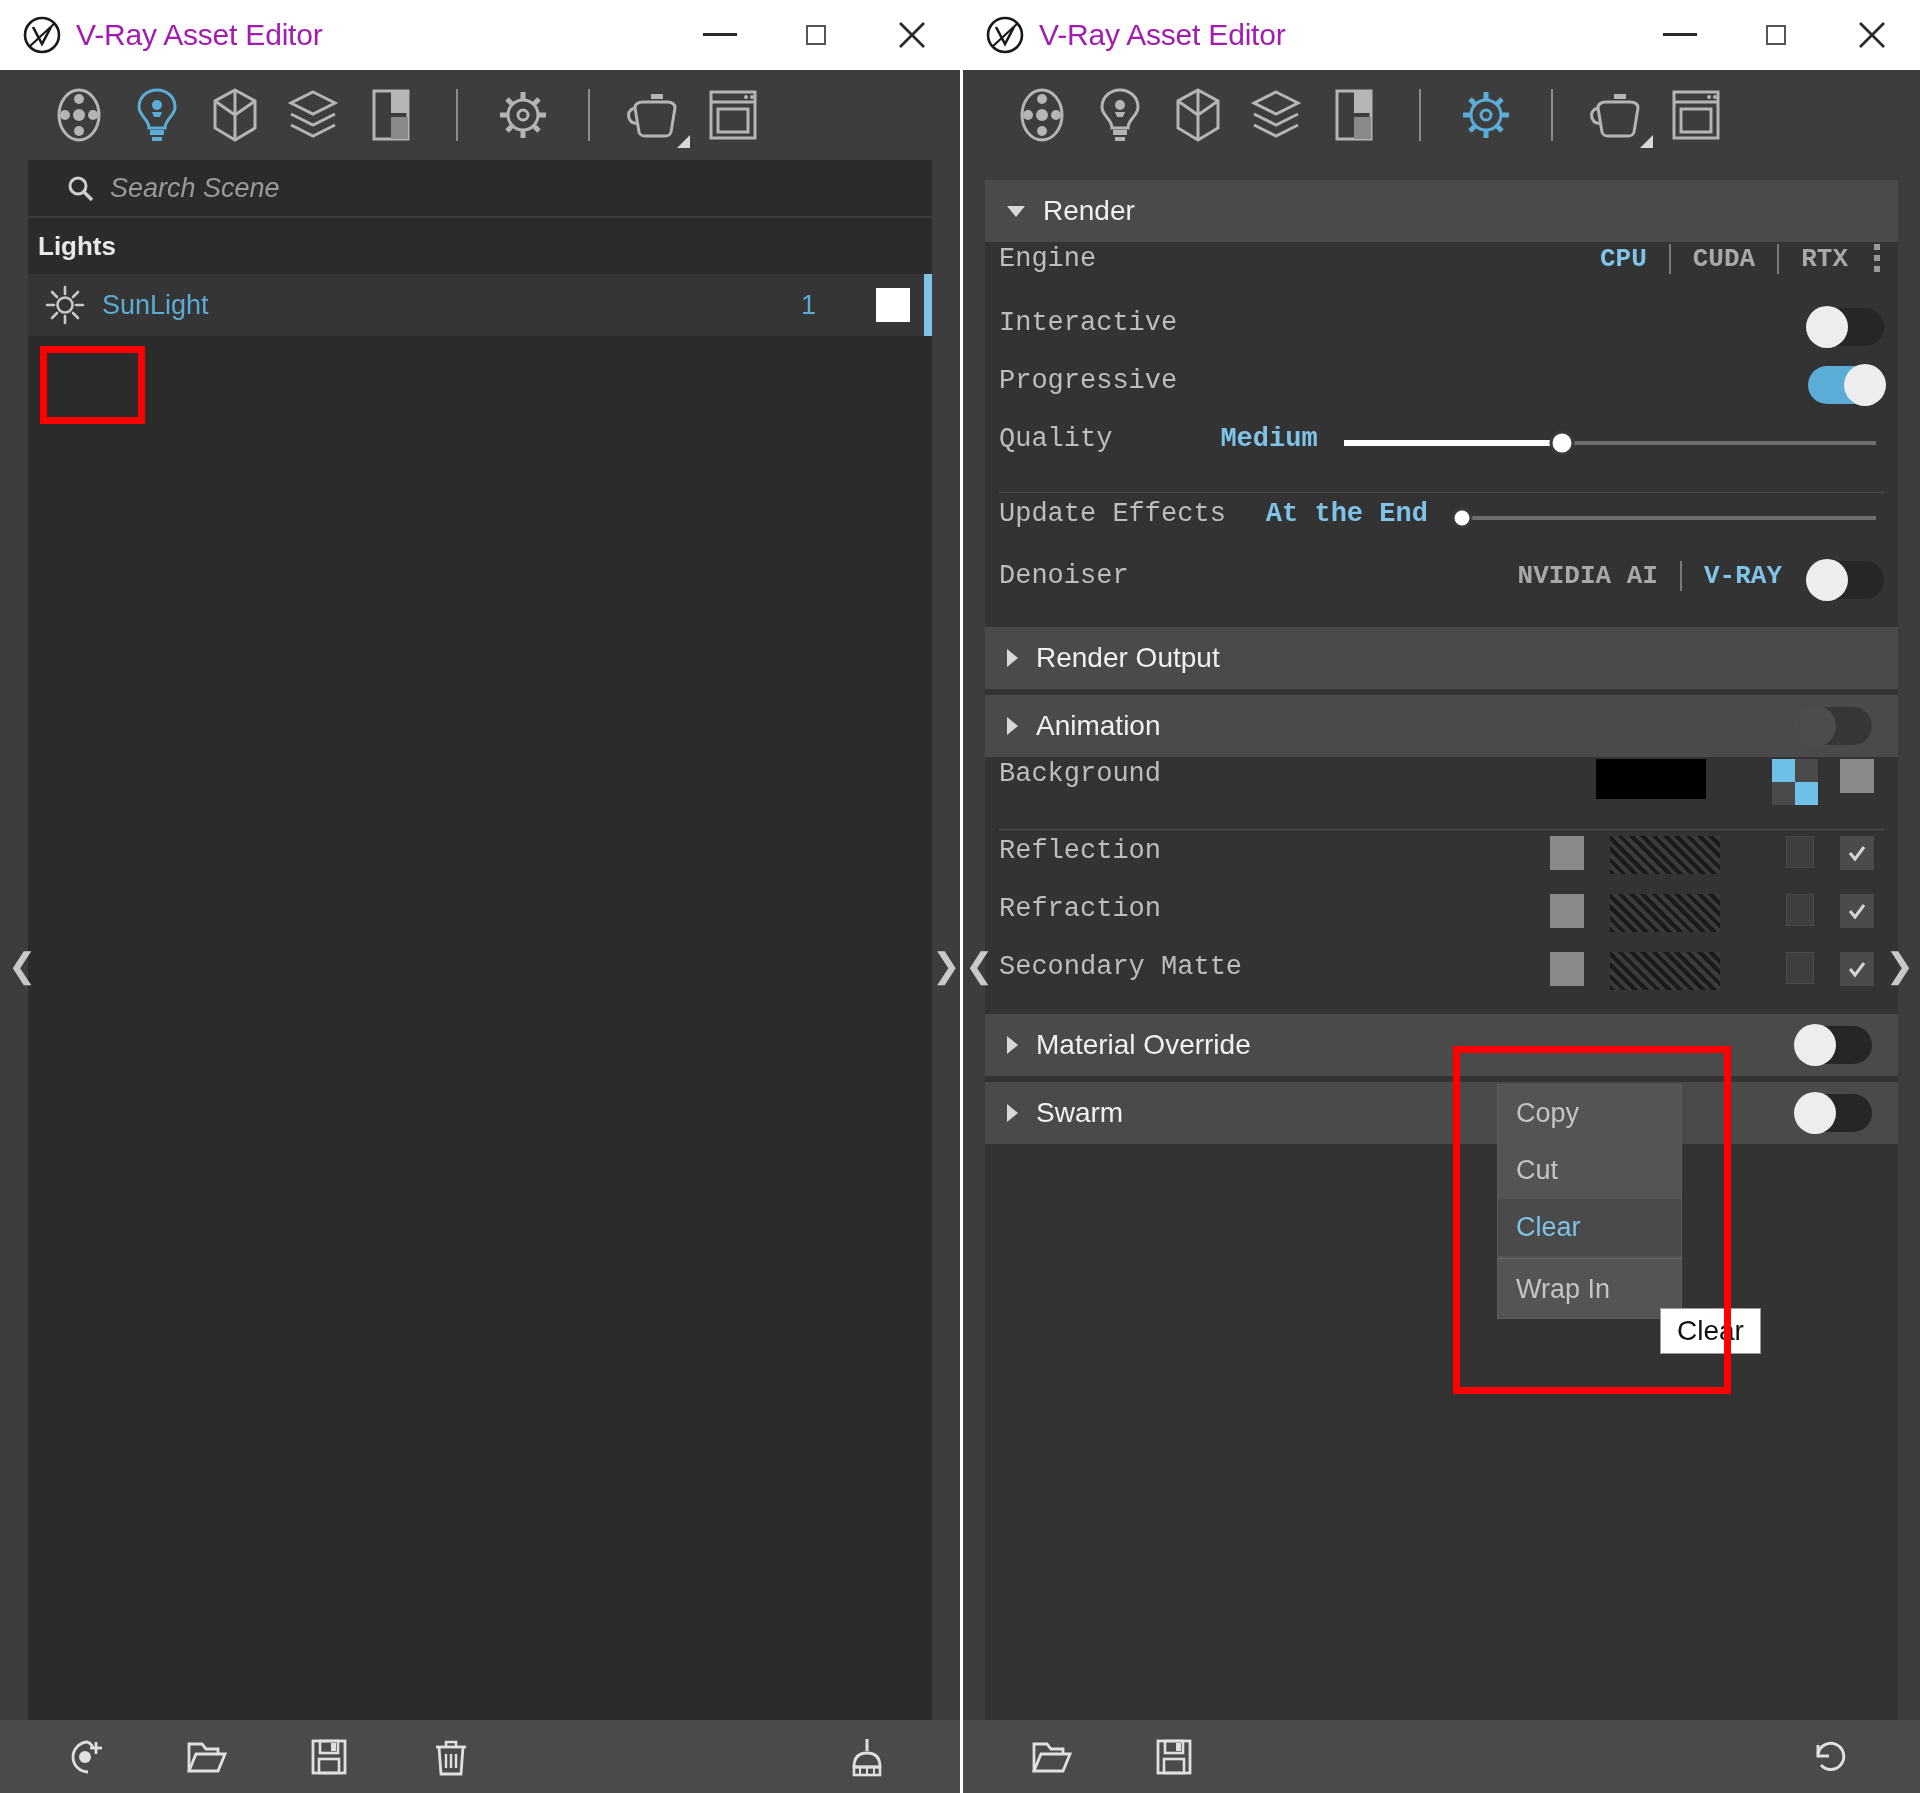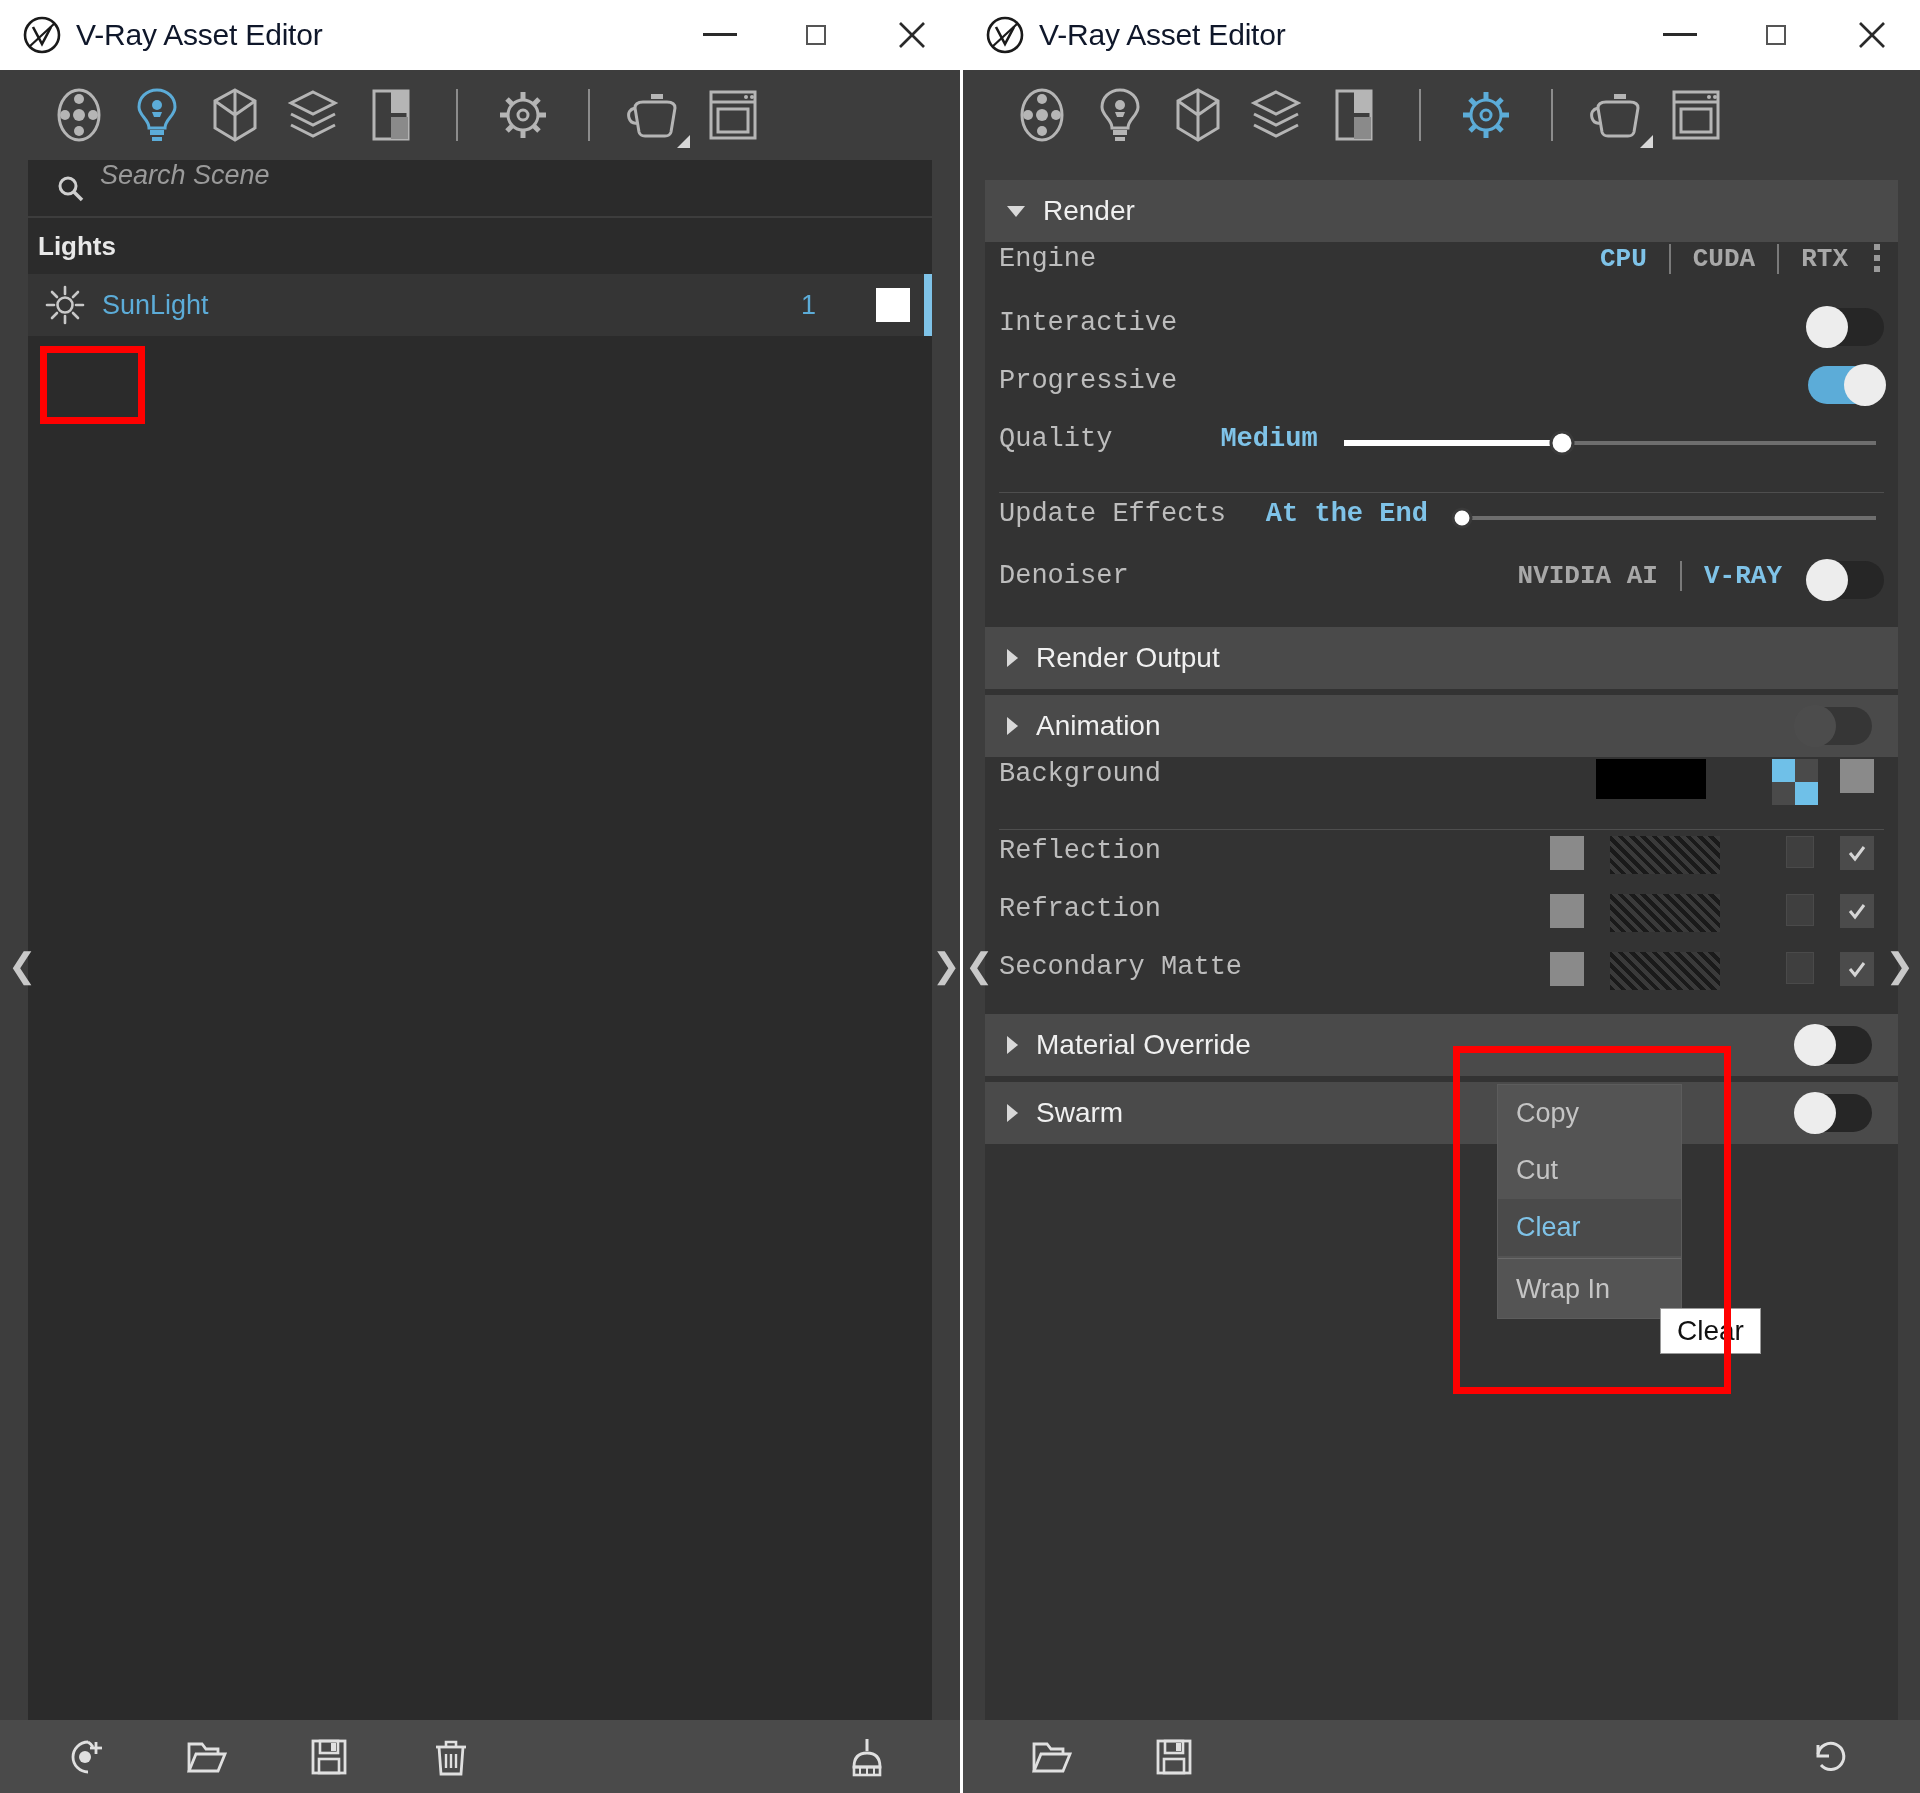"V-Ray Asset Editor" .title-text { color: #0f172a -> #a21caf }
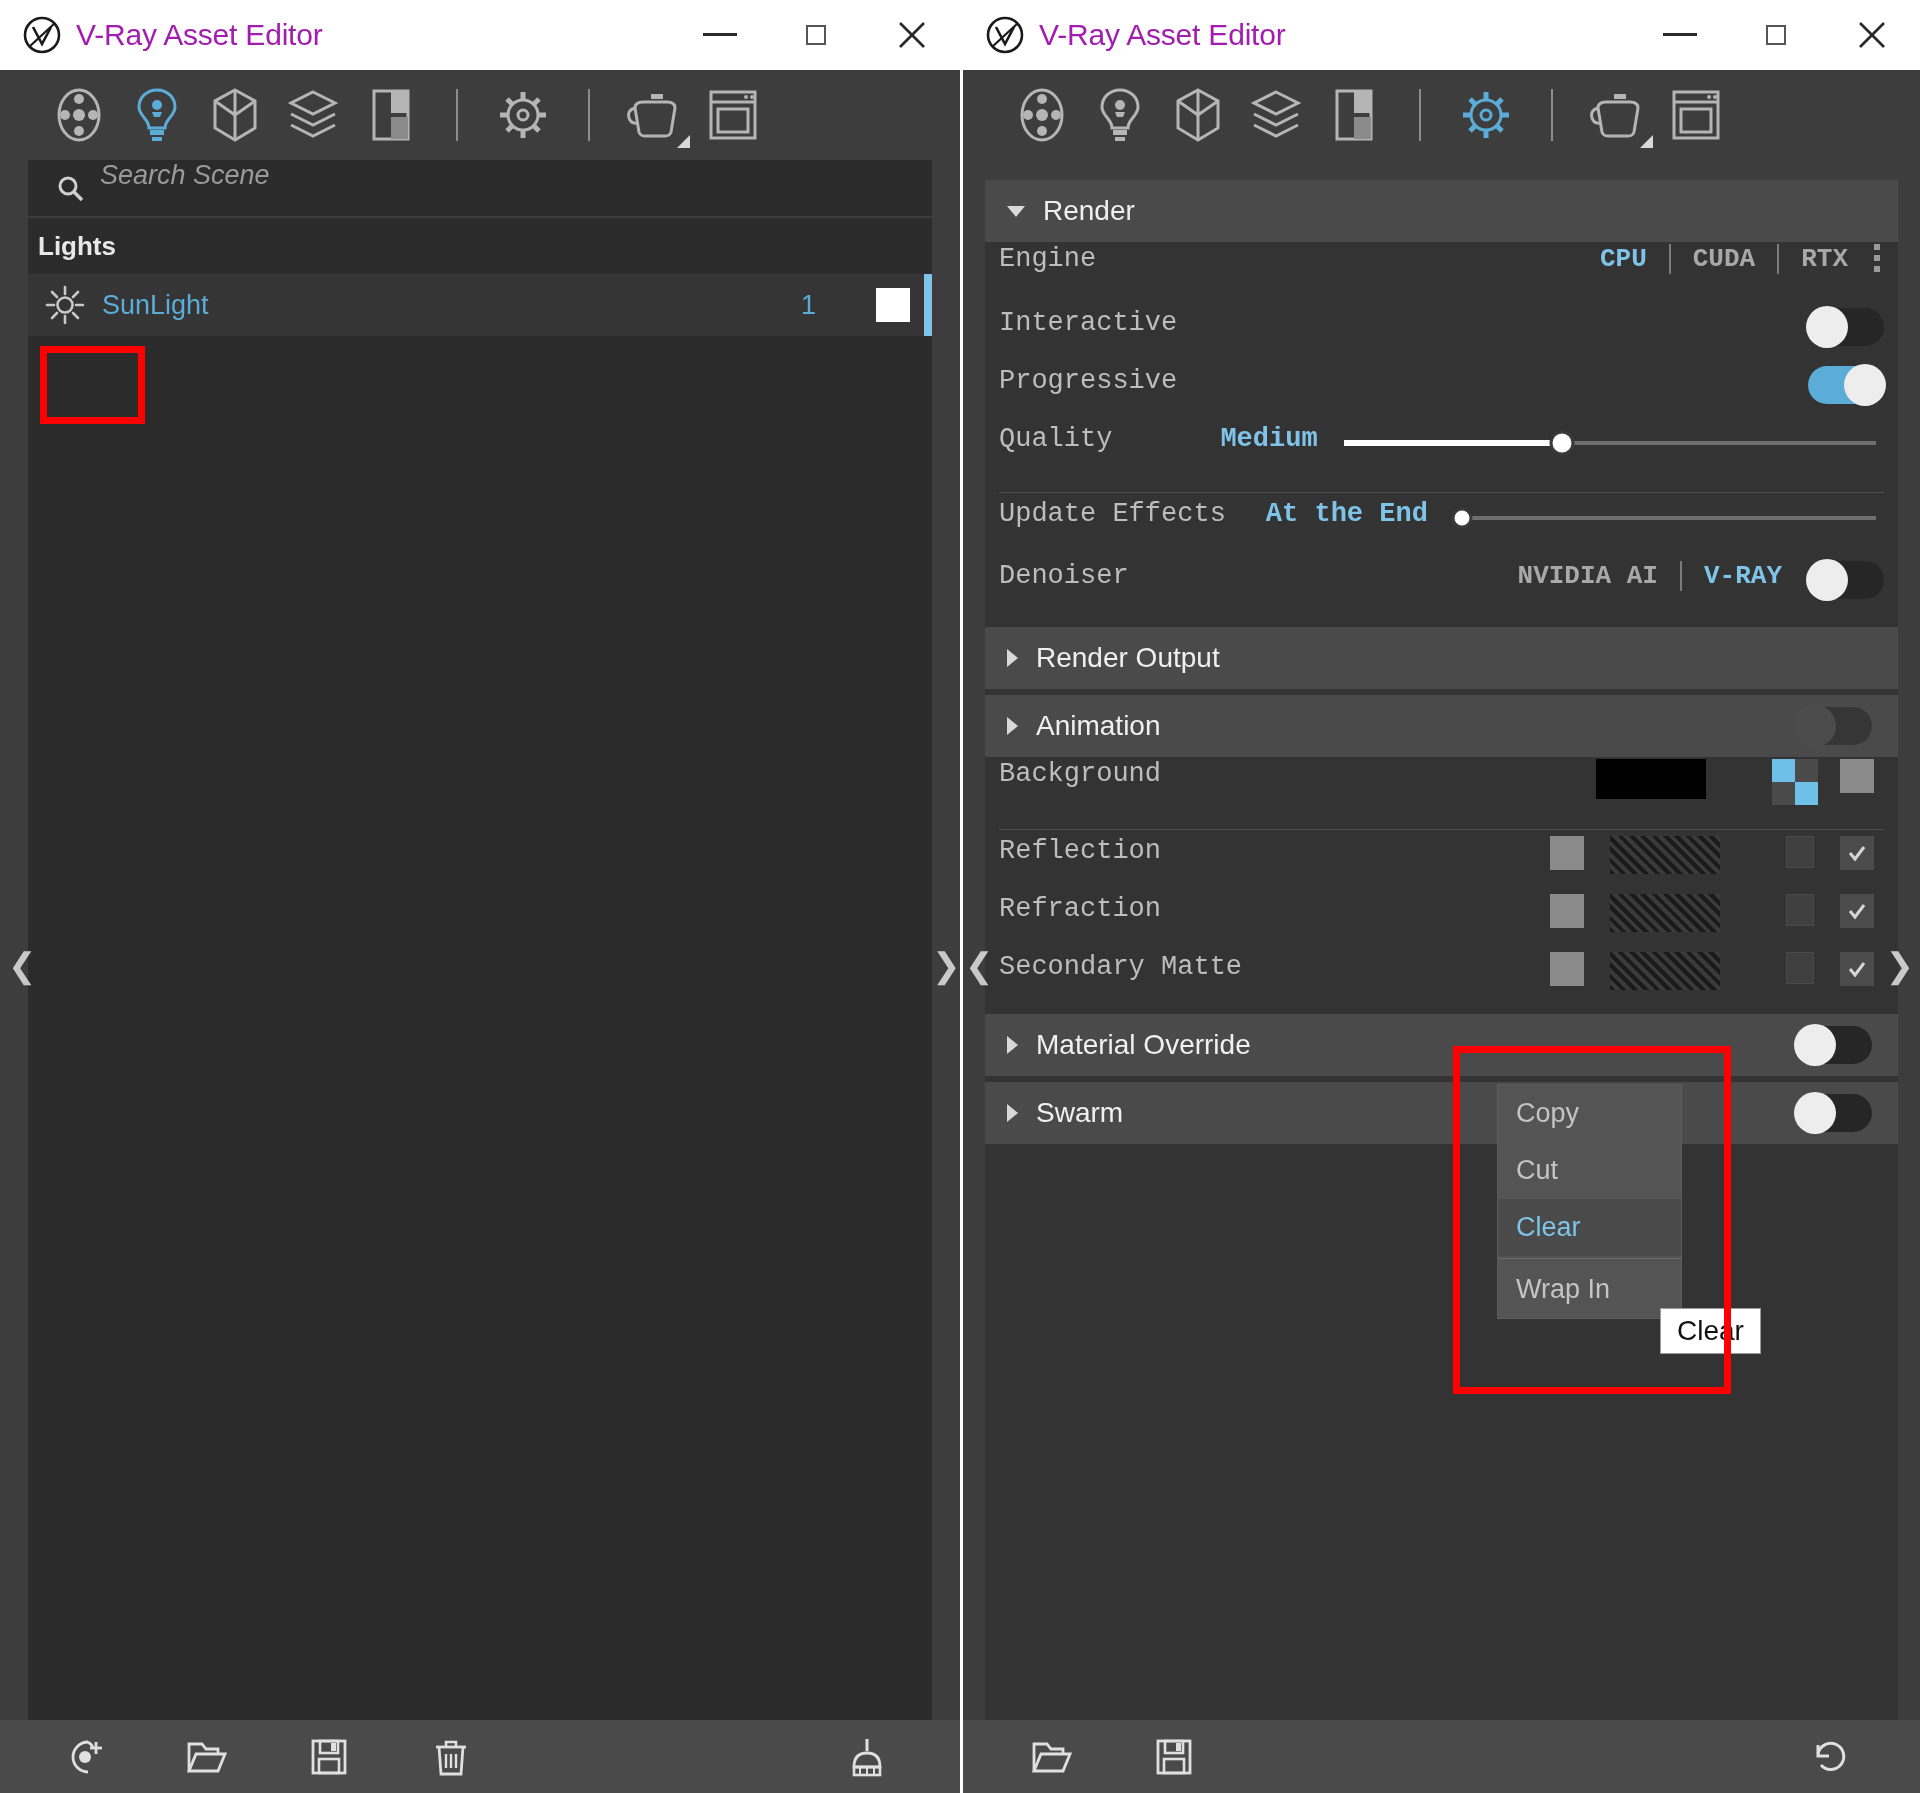"Search Scene" .search-bar { align-items: none -> center; padding-left: 28px -> 38px }
